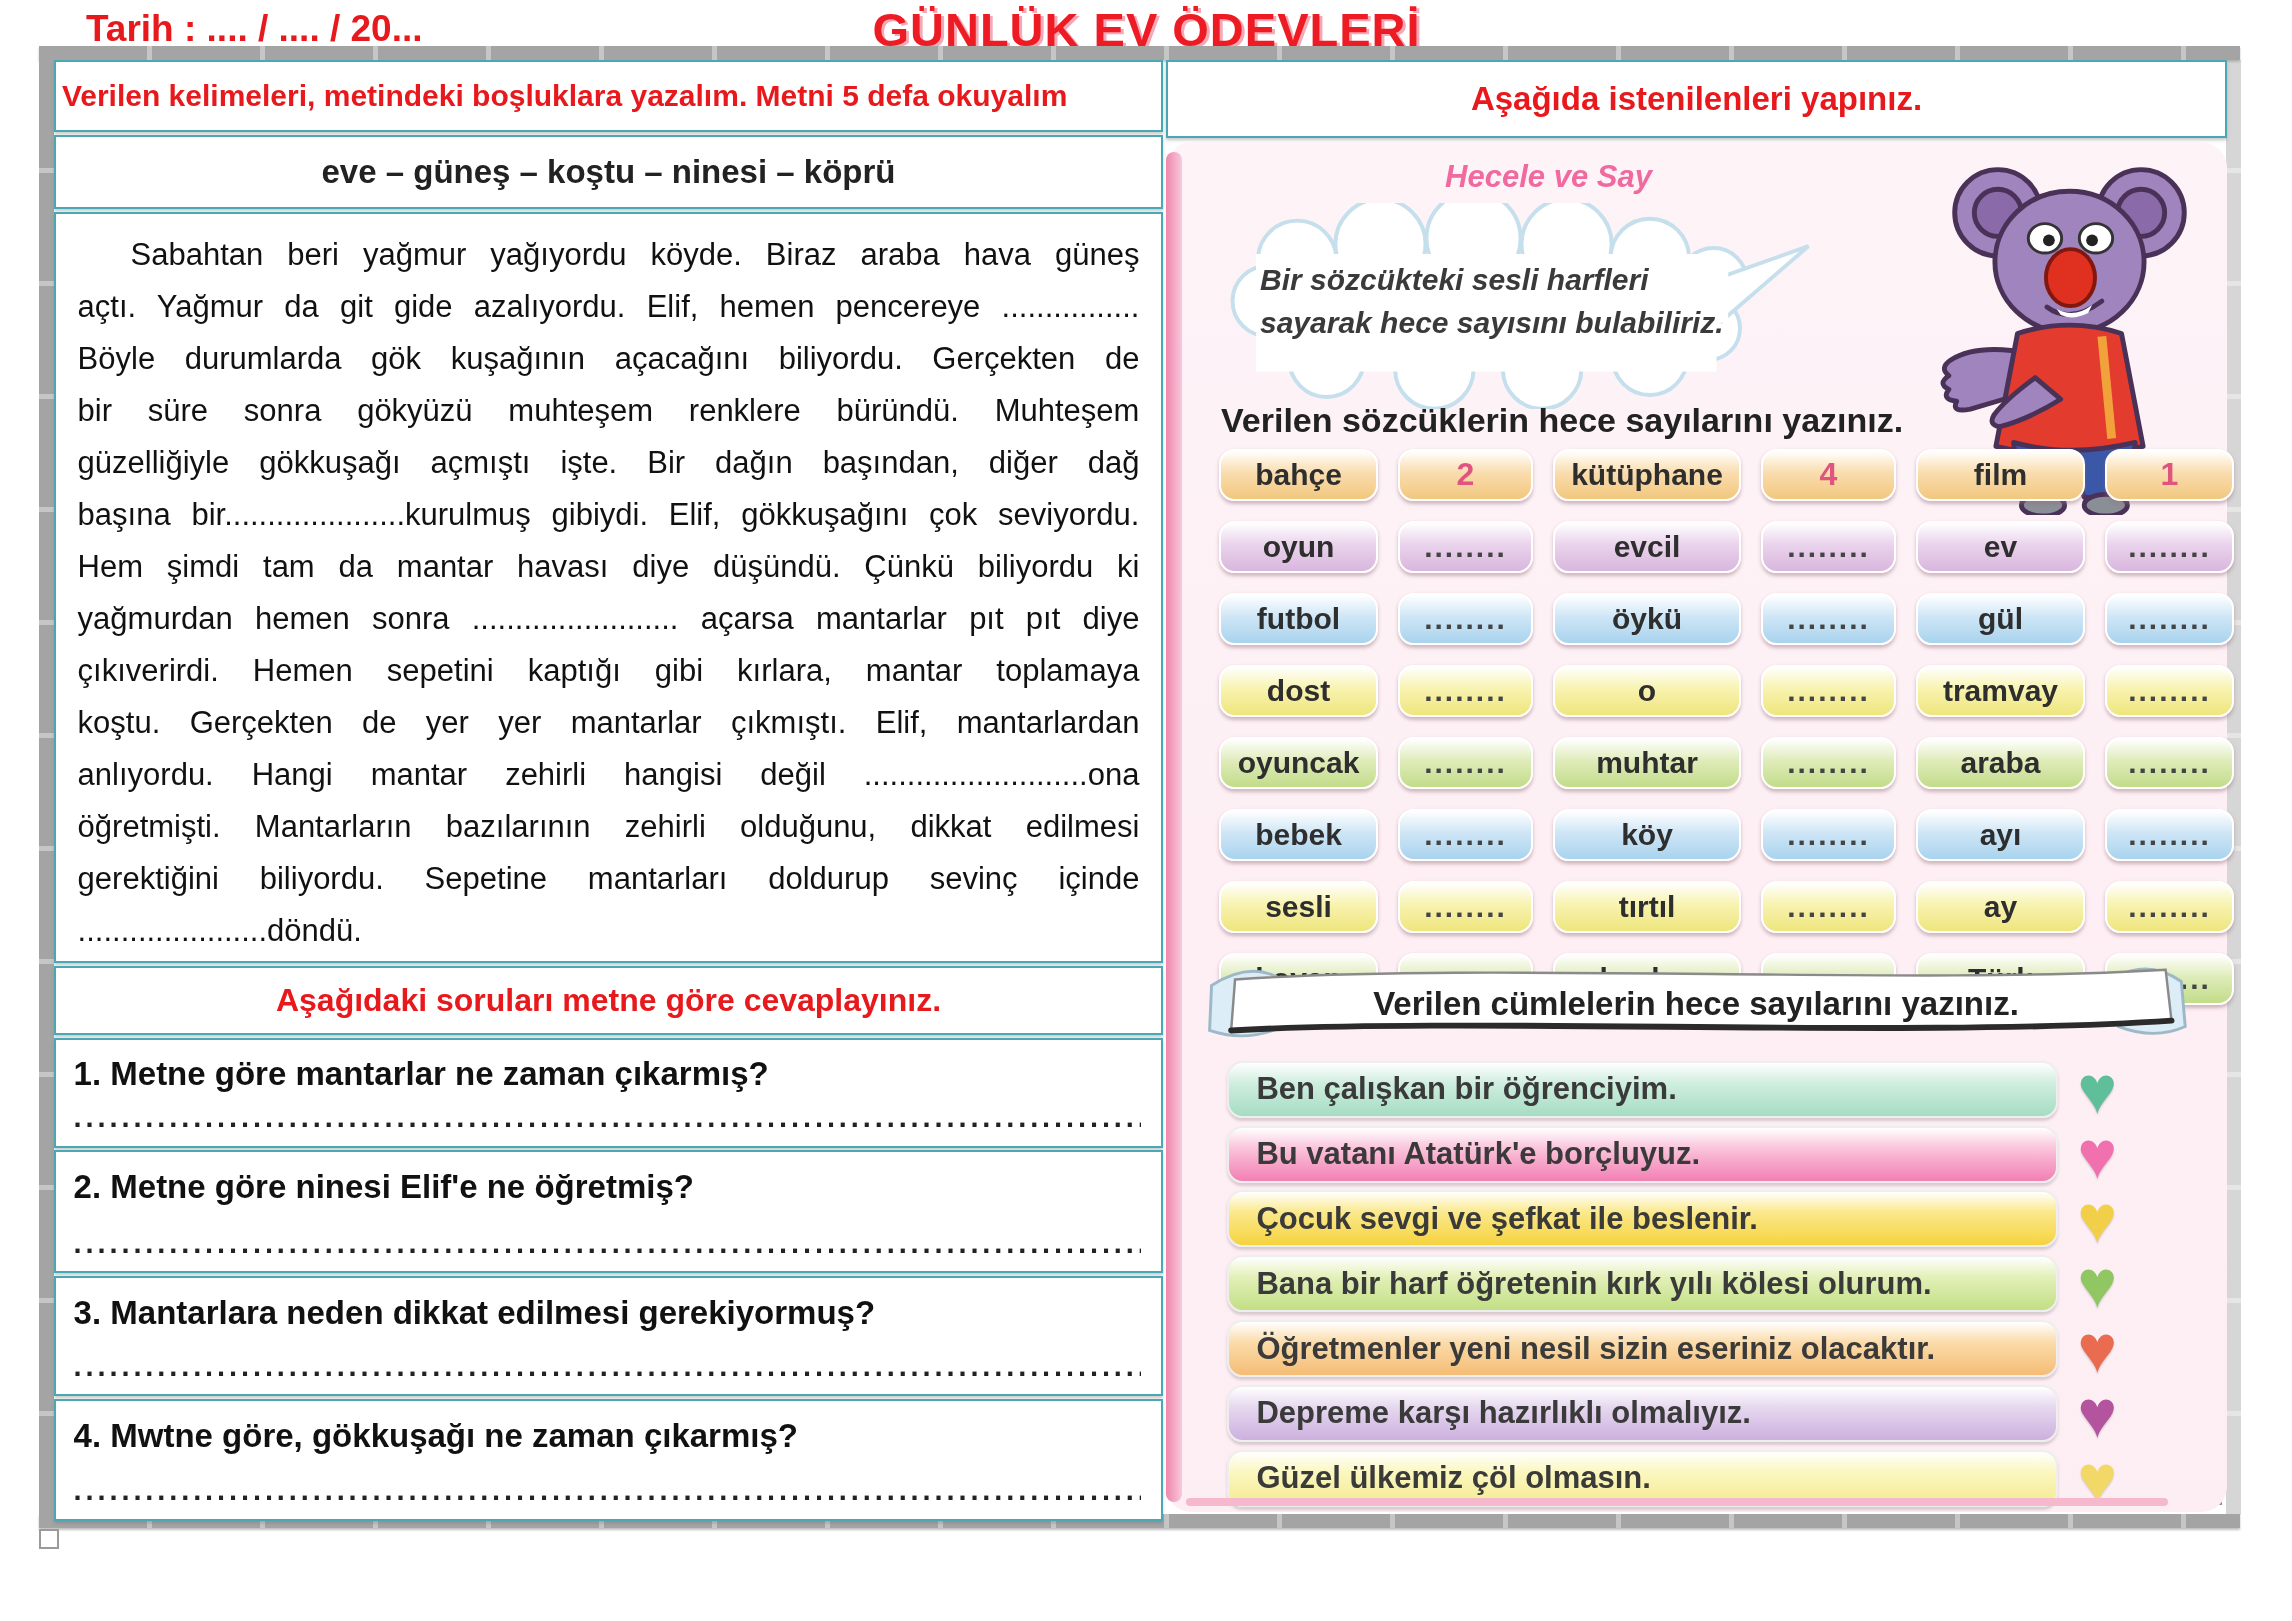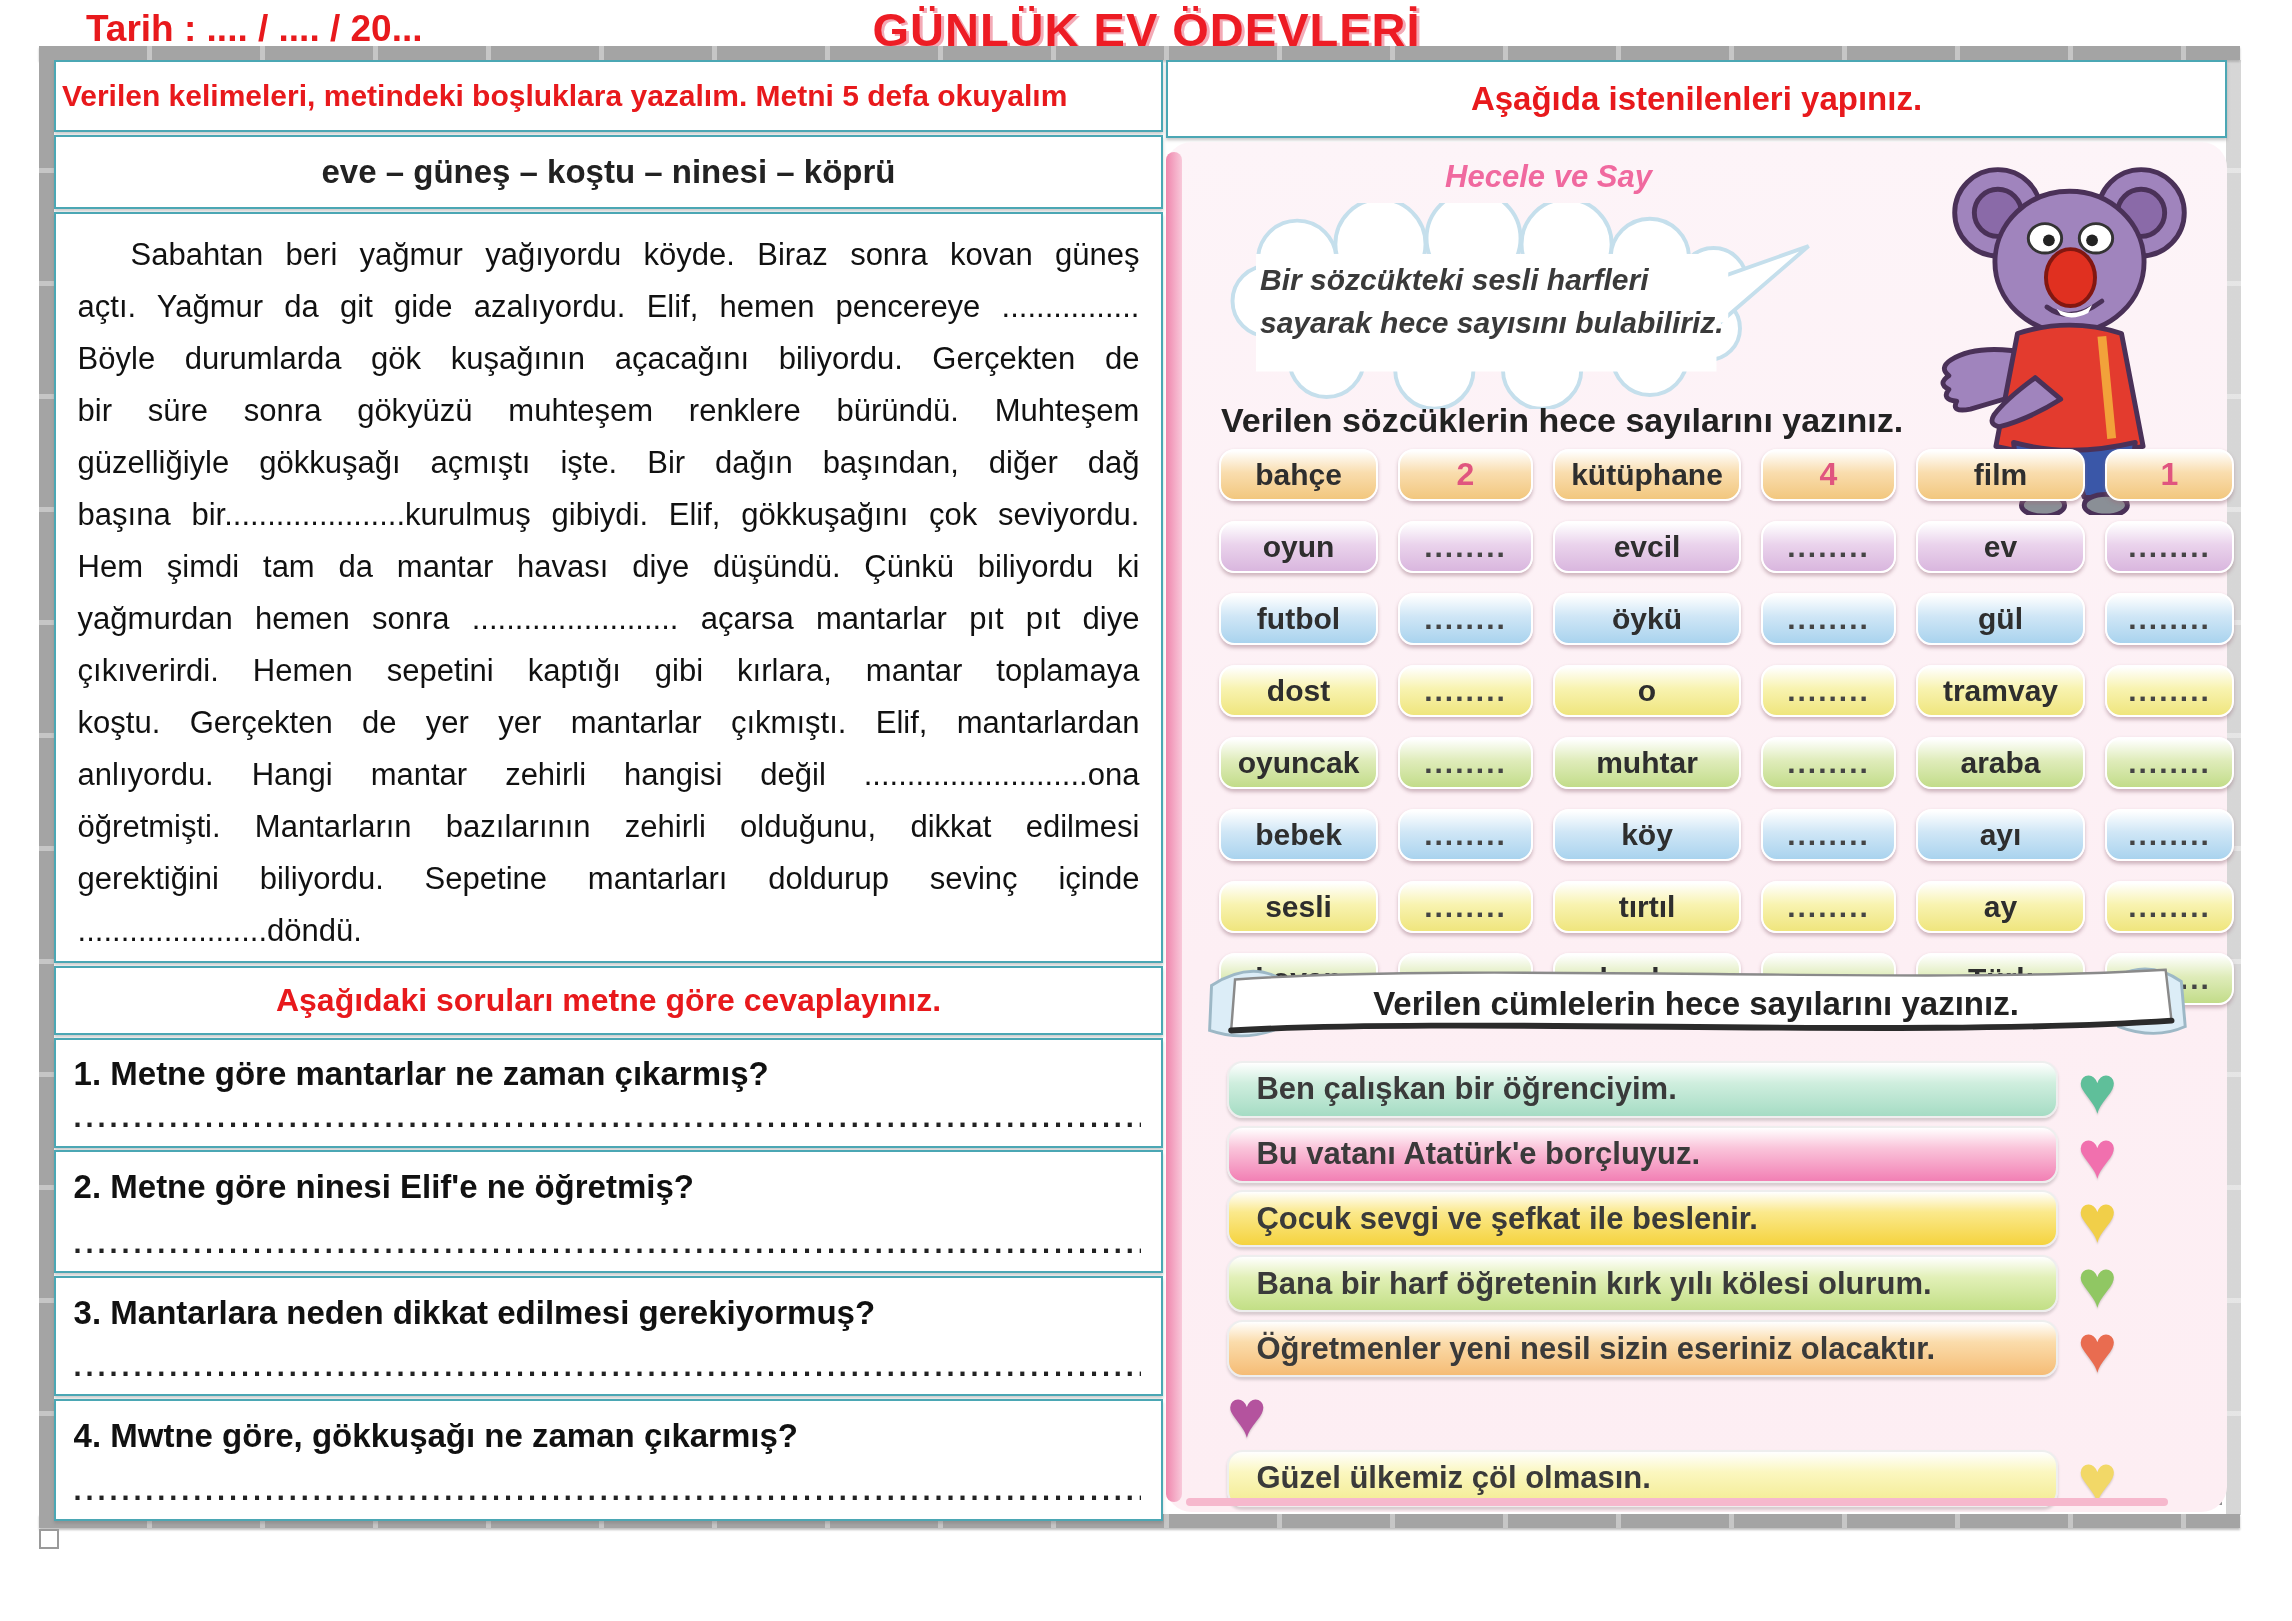"Sabahtan beri yağmur yağıyordu köyde." div.passage-line { text: sonra kovan -> araba hava }
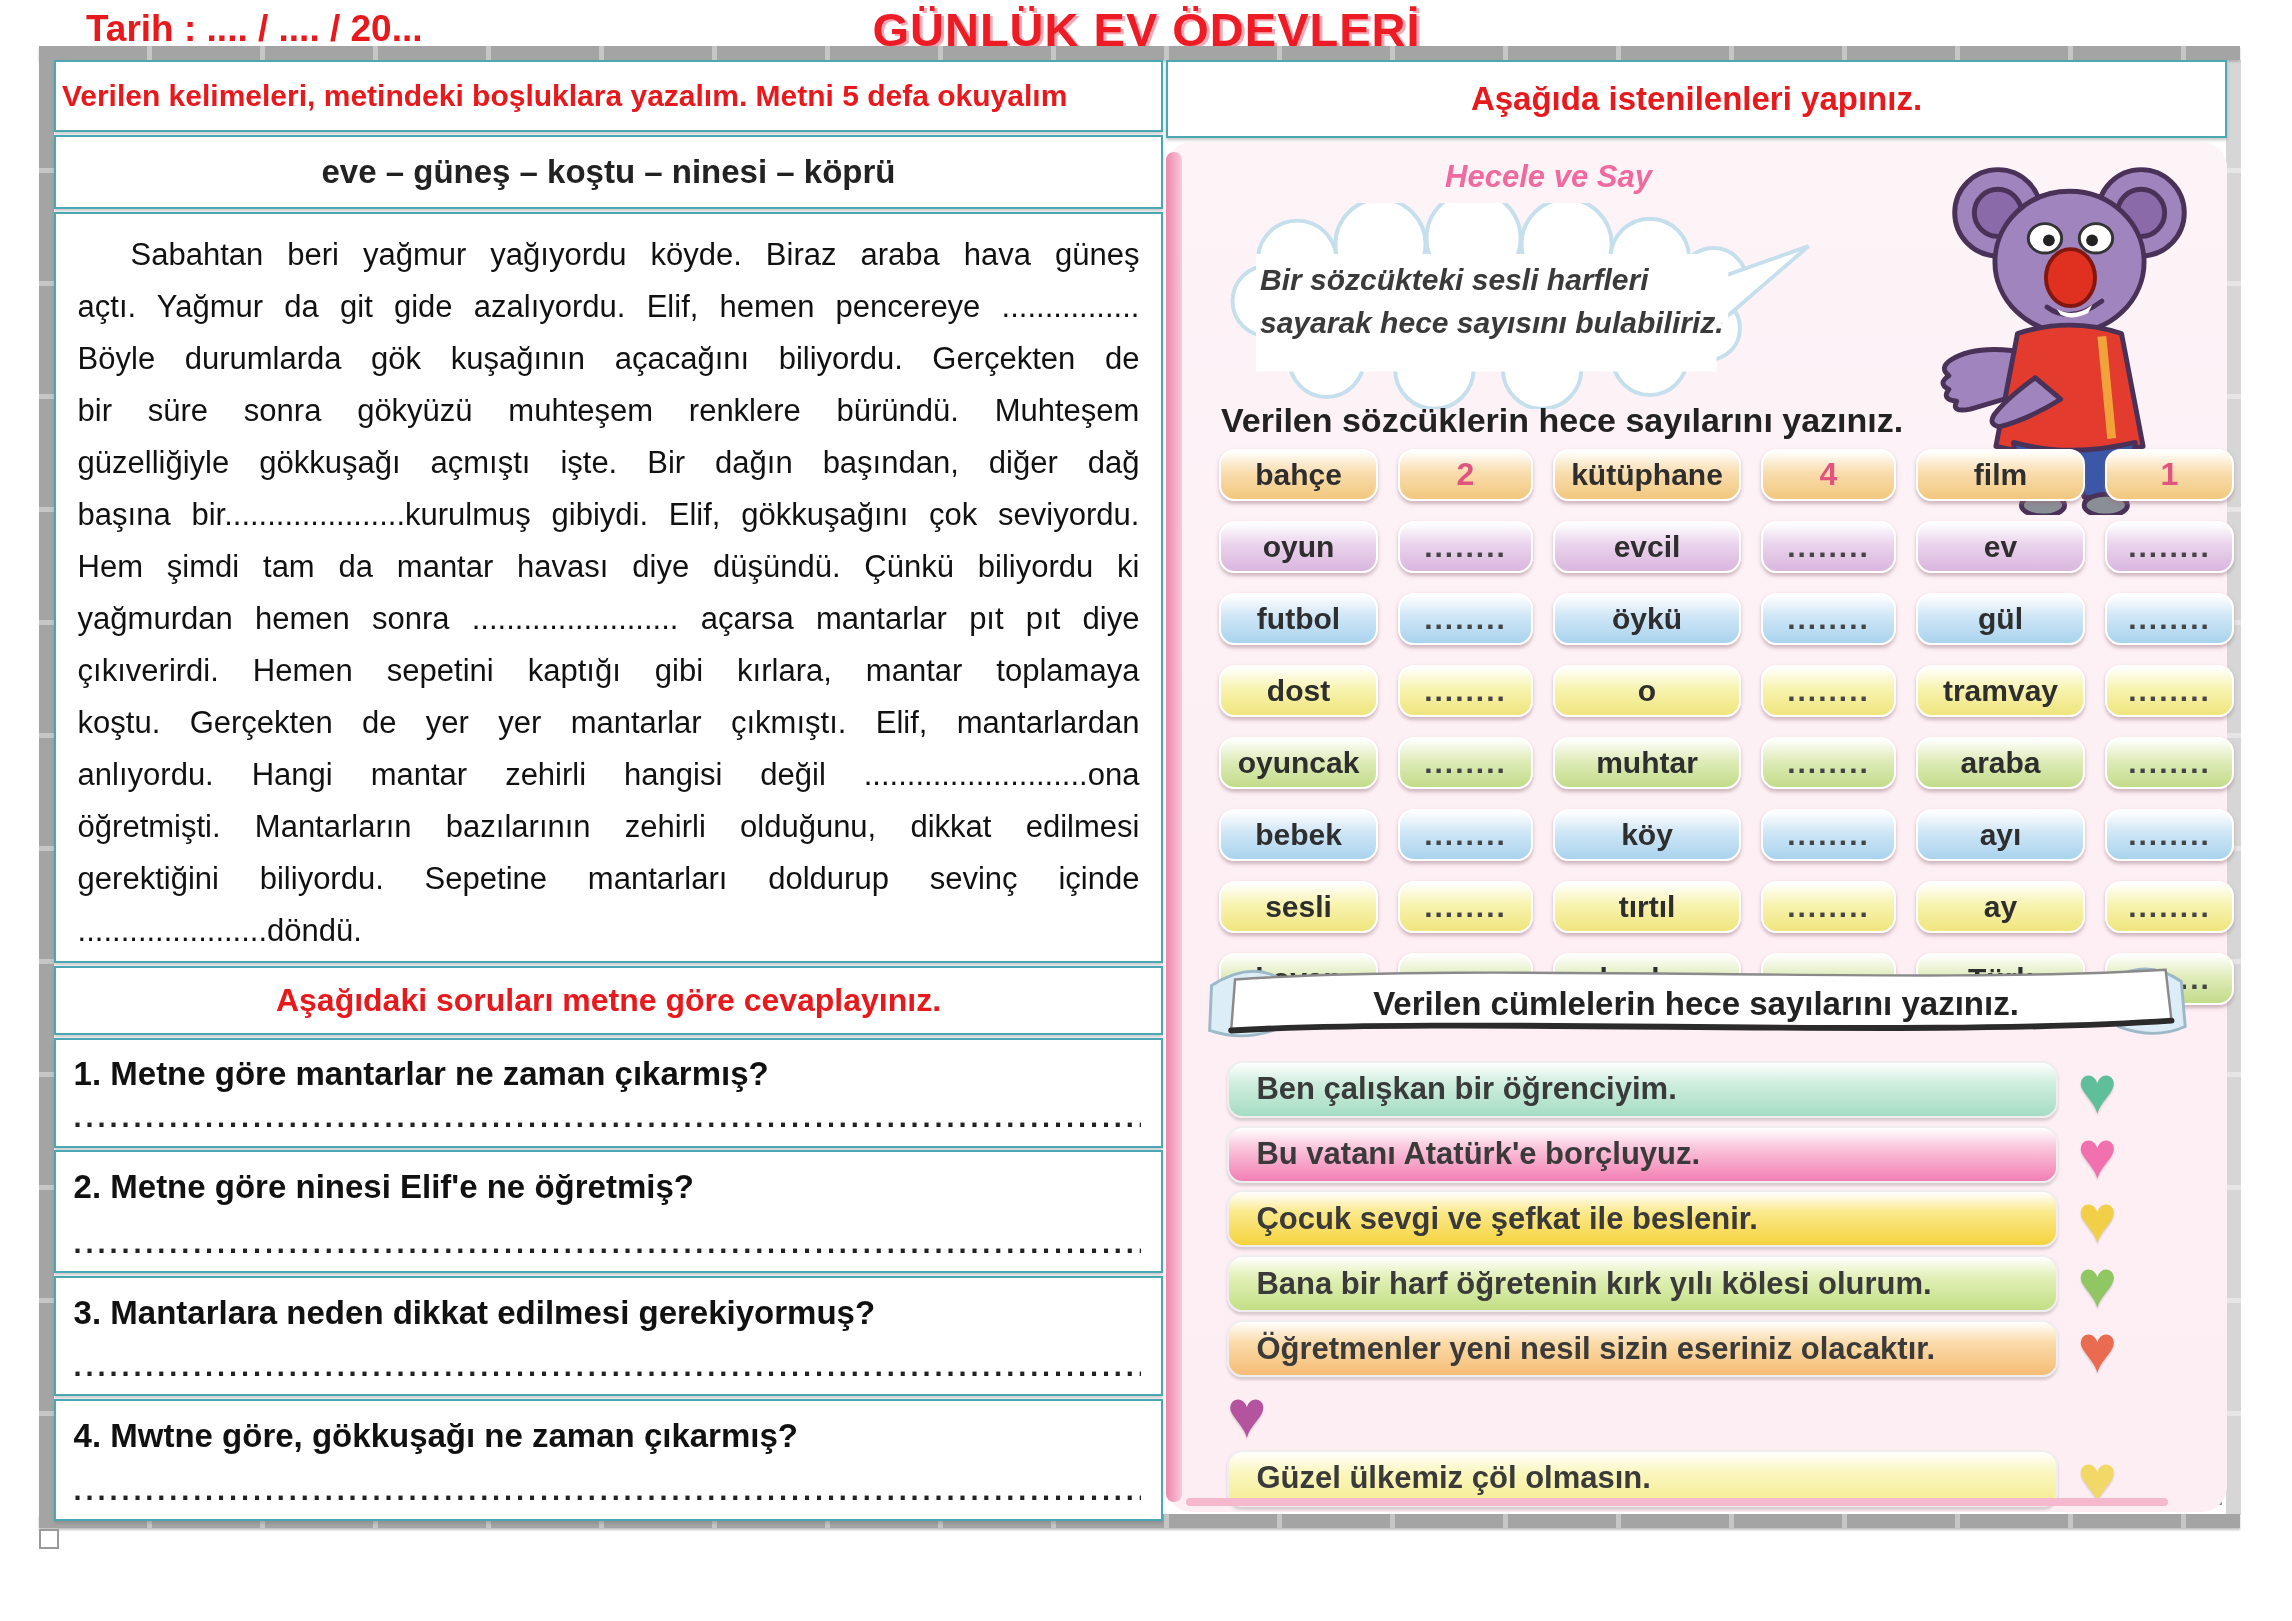"Depreme karşı hazırlıklı olmalıyız." div.s-bar { html: none -> <div>Depreme karşı hazırlıklı olmalıyız.</div> }
